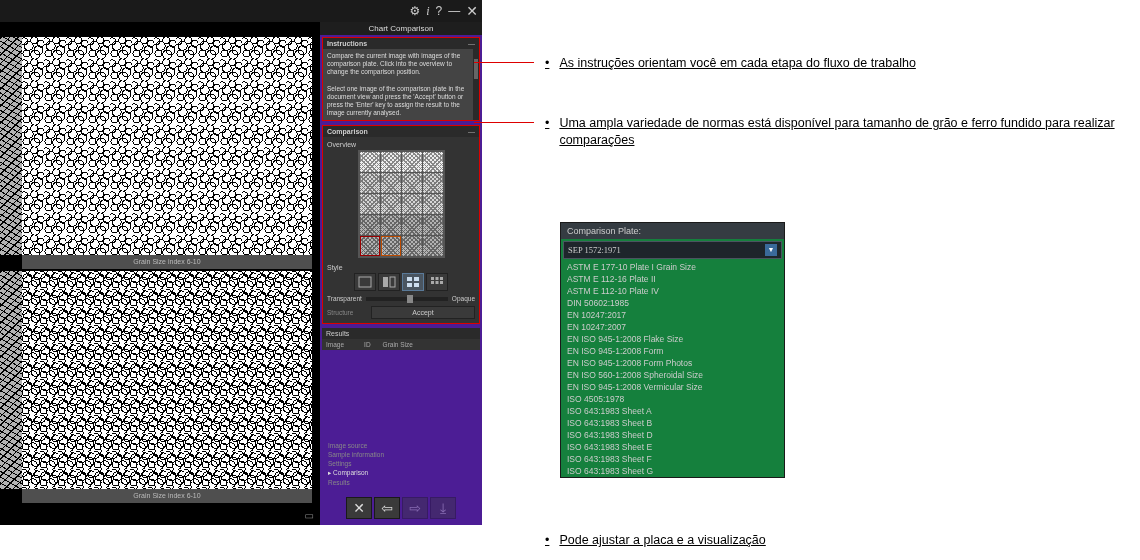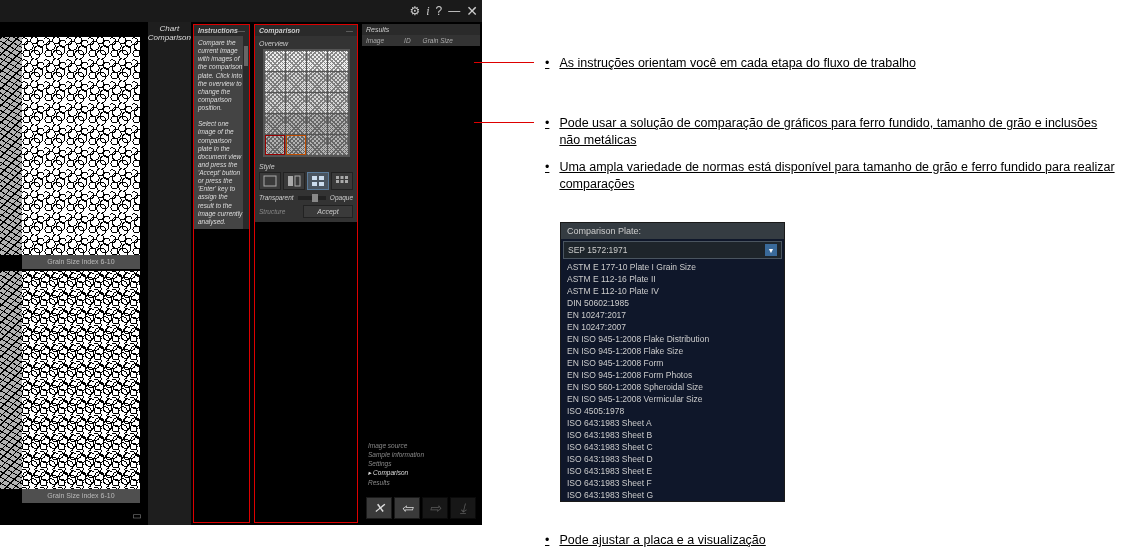"Chart Comparison" .side { background: #000000 -> #4c1d95; flex-direction: row -> column; font-style: italic -> none }
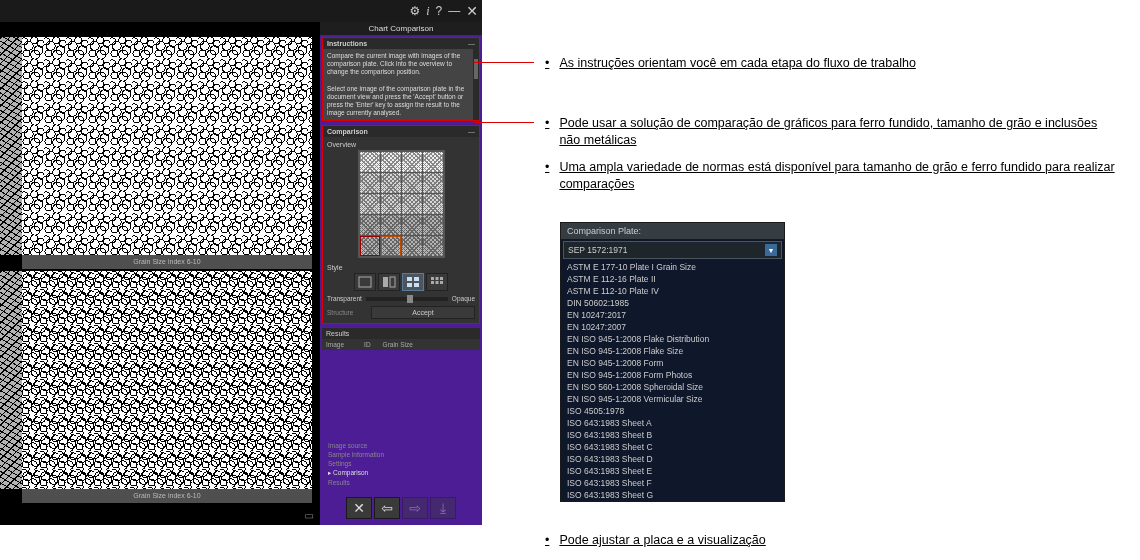"Pode usar a solução de" li { html: <li> <span>Pode usar a solução de comparação de gráficos para ferro fundido, tamanho de grão e inclusões não metálicas</span> </li> -> none }
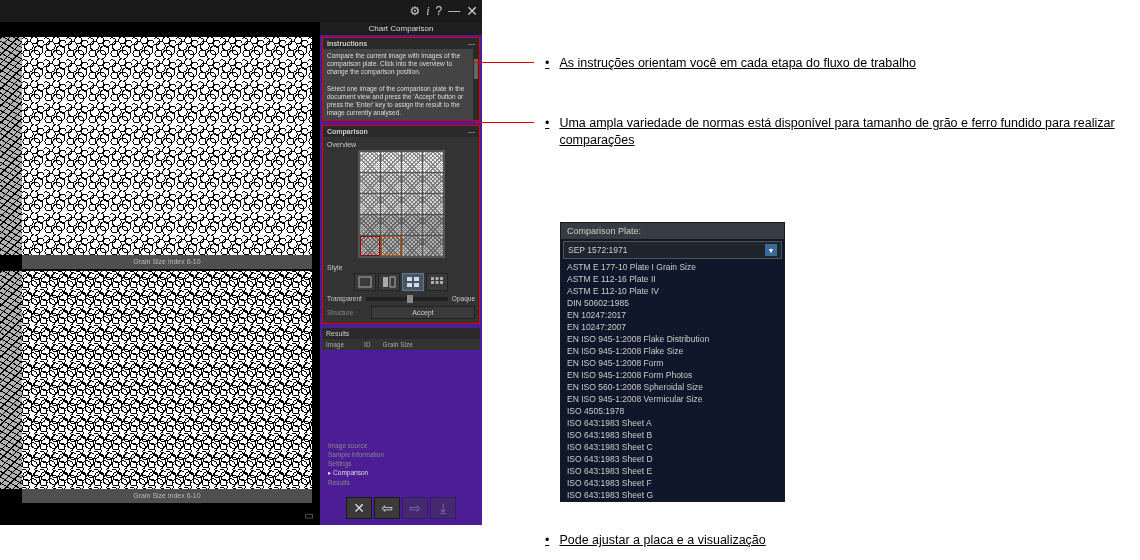"Comparison Plate:" .dd { background: #0f172a -> #15803d }
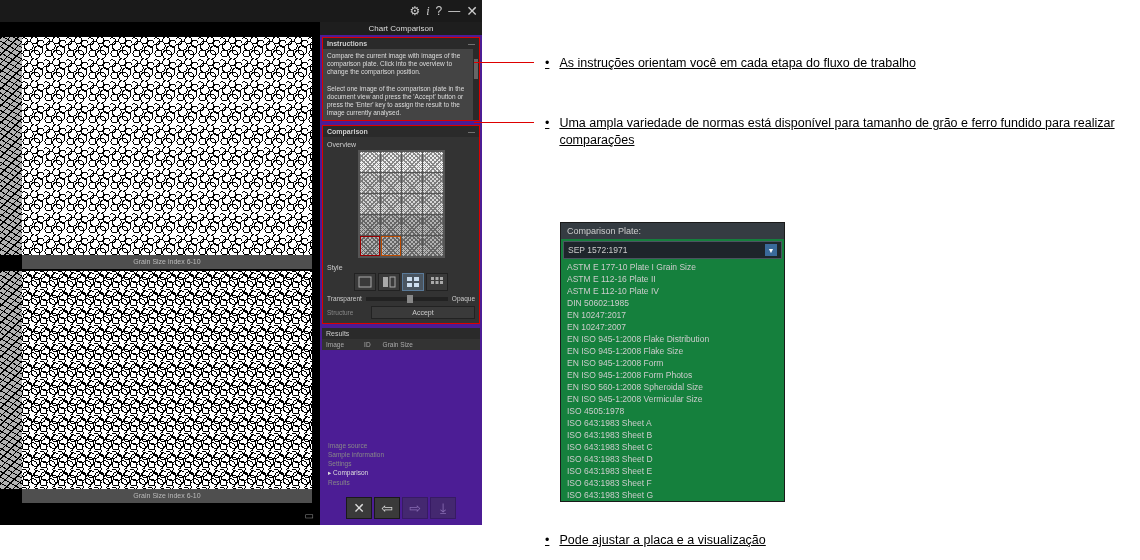"SEP 1572:1971" .dd-sel { font-family: none -> Liberation Serif, serif }
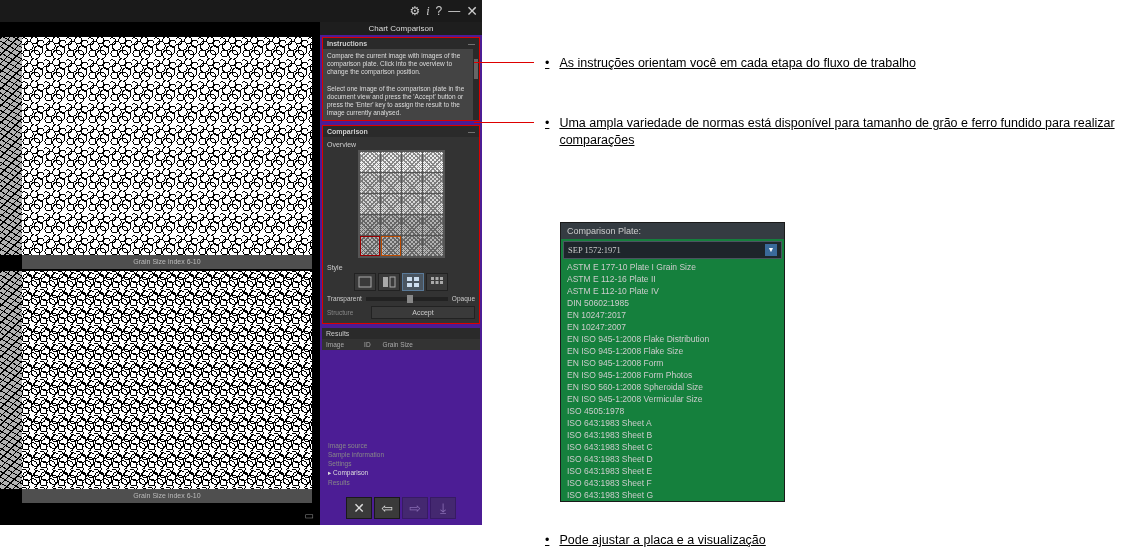"EN ISO 945-1:2008 Flake Distribution" div.dd-item { html: <div>EN ISO 945-1:2008 Flake Distribution</div> -> none }
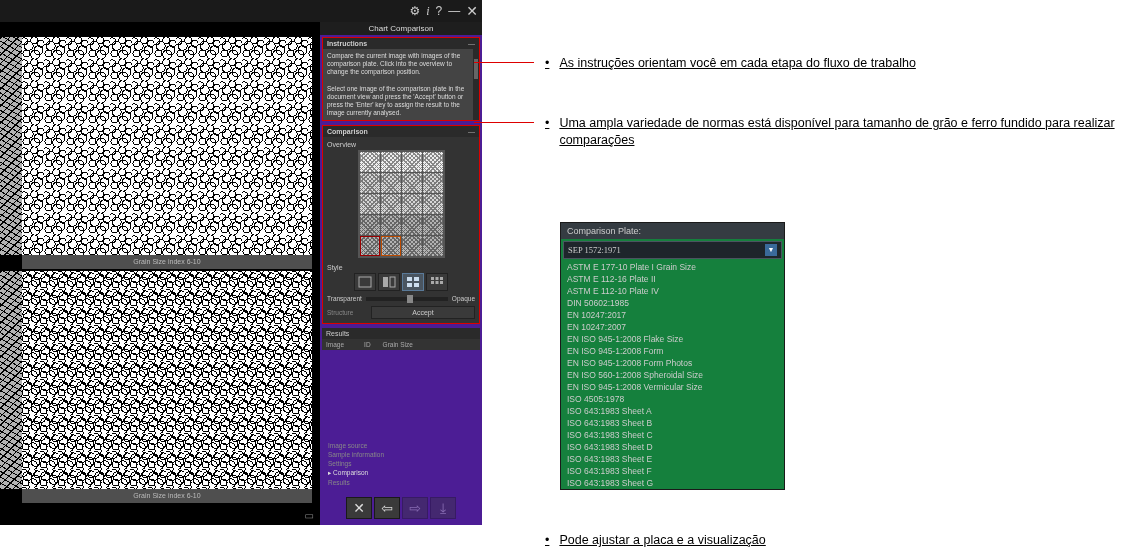"ISO 643:1983 Sheet C" div.dd-item { html: <div>ISO 643:1983 Sheet C</div> -> none }
